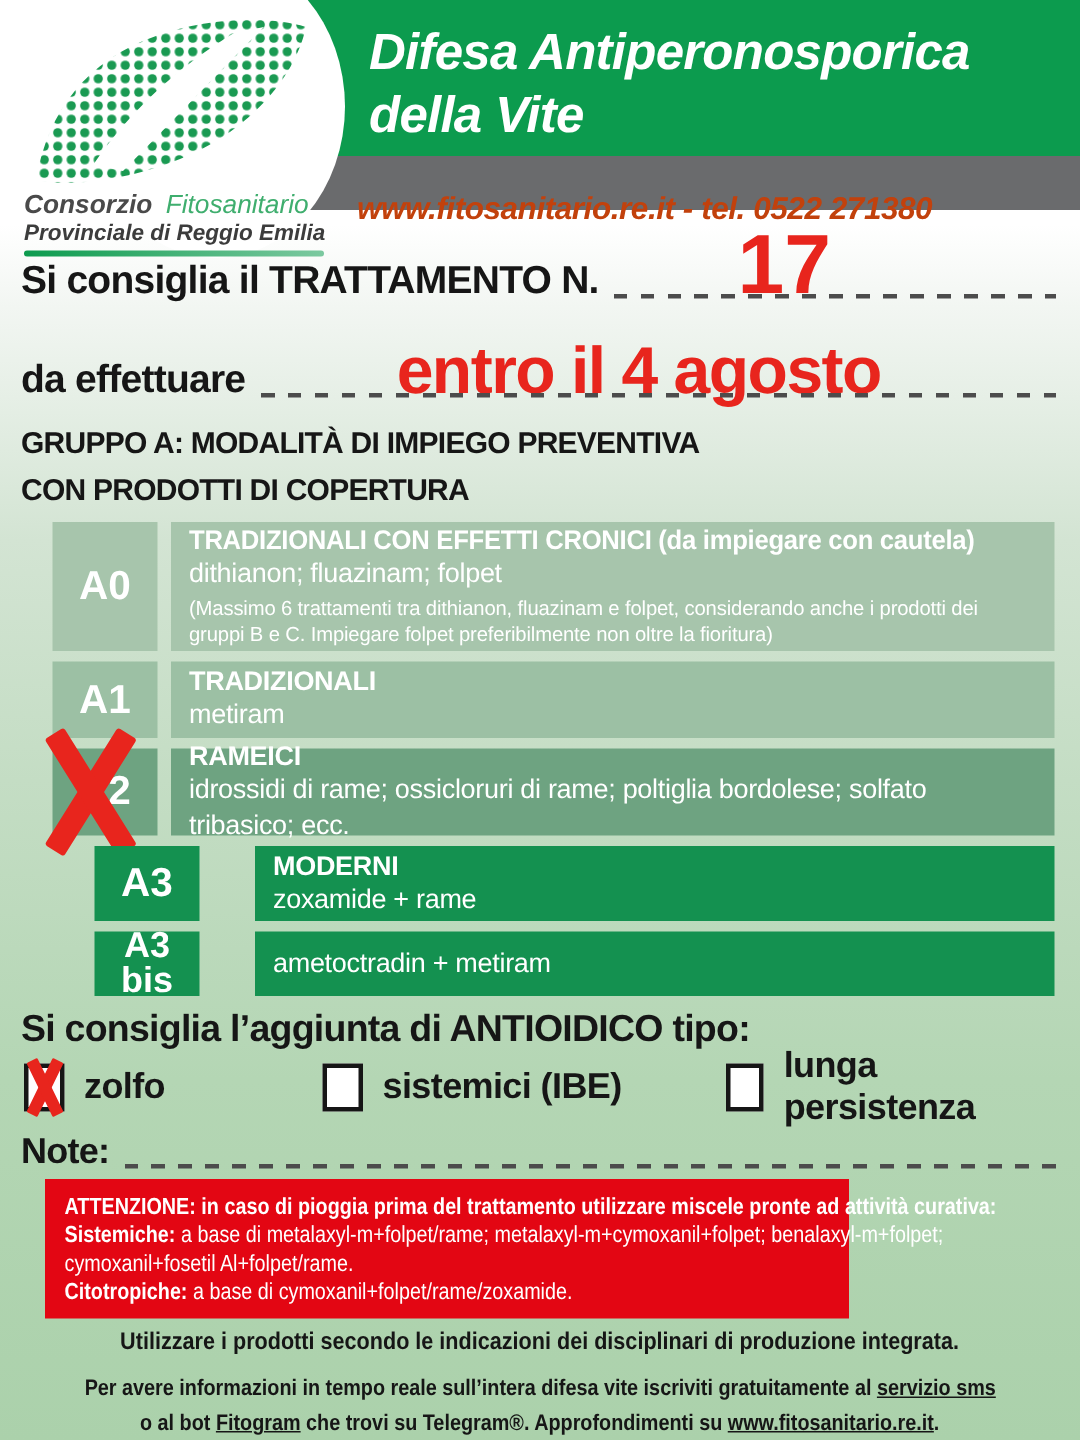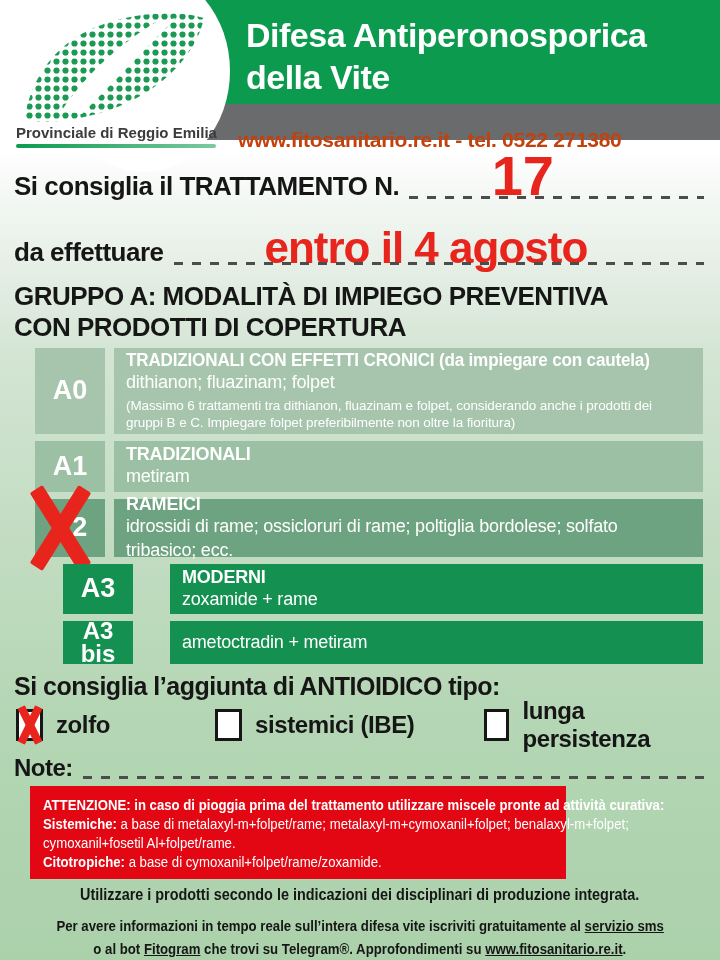"Difesa Antiperonosporica" .header { font-style: none -> italic }
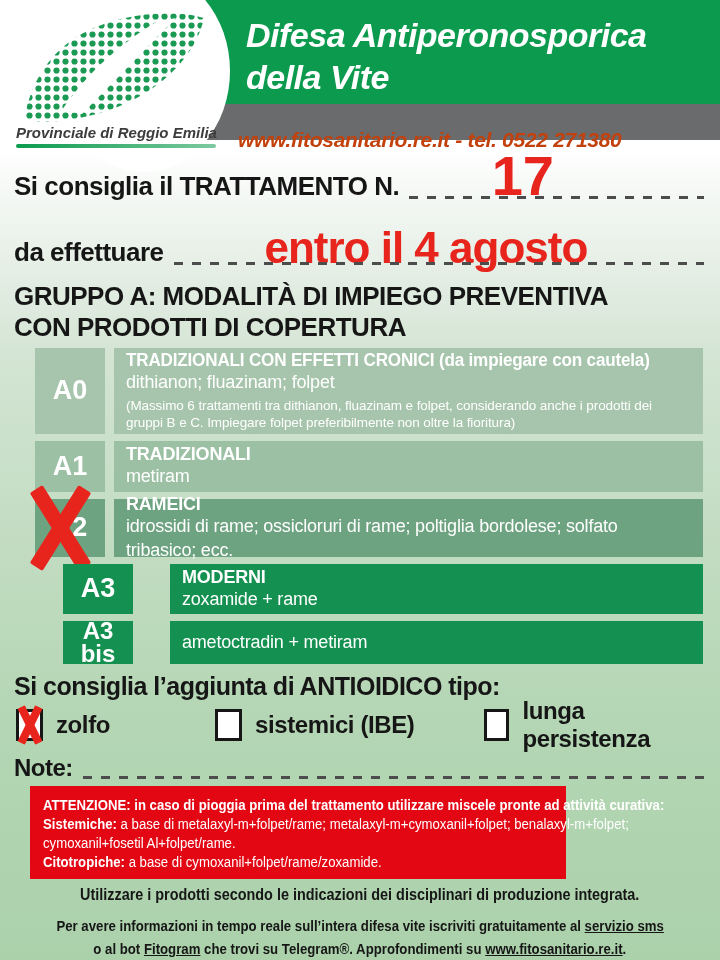"Consorzio Fitosanitario" div.logo-line1 { html: none -> <div> <span>Consorzio</span> <span>Fitosanitario</span> </div> }
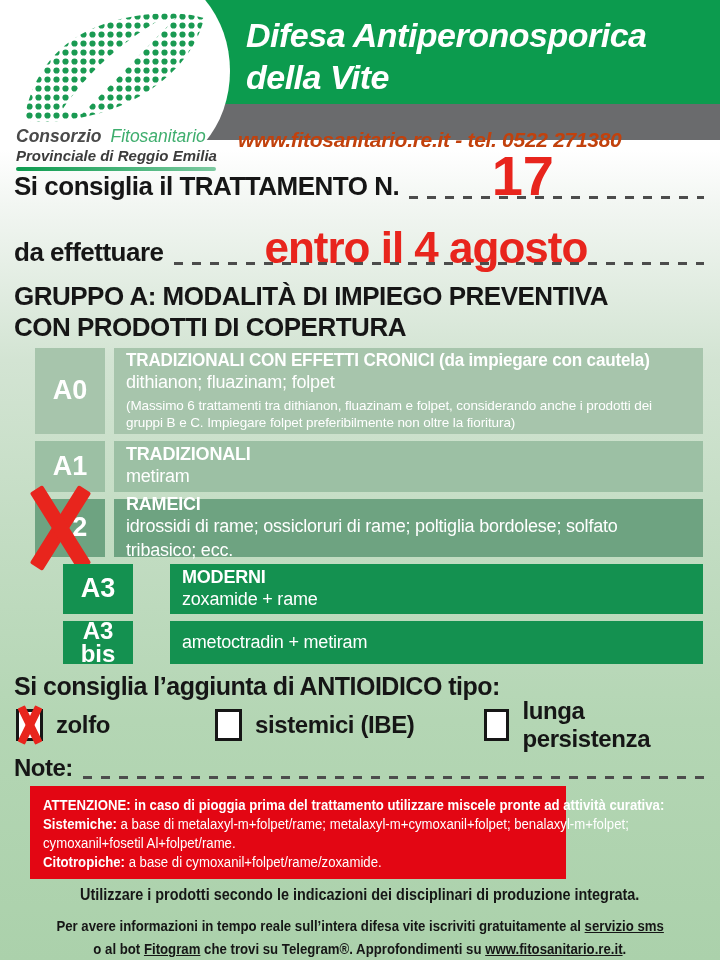"GRUPPO A: MODALITÀ DI IMPIEGO" .group-heading { font-size: 26px -> 20px }
